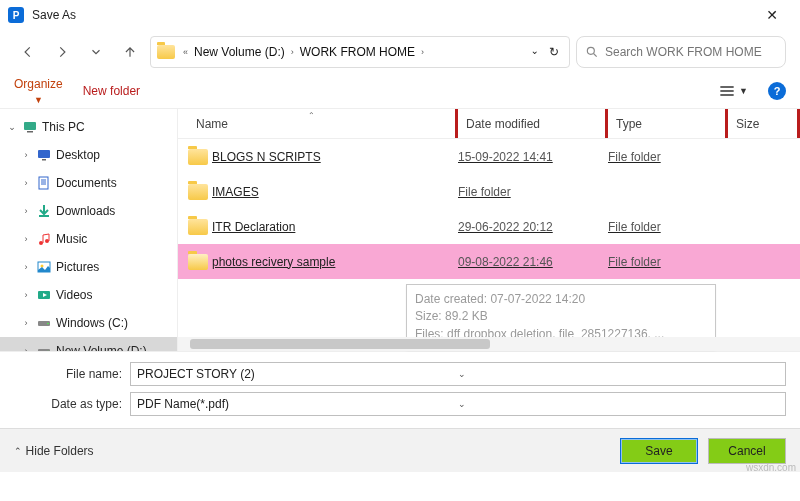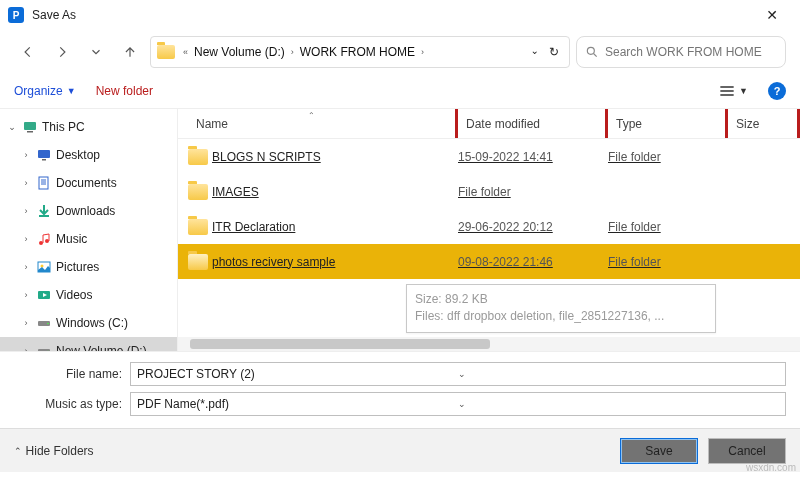"Organize" .organize { color: #1d4ed8 -> #c2410c; flex-direction: none -> column }
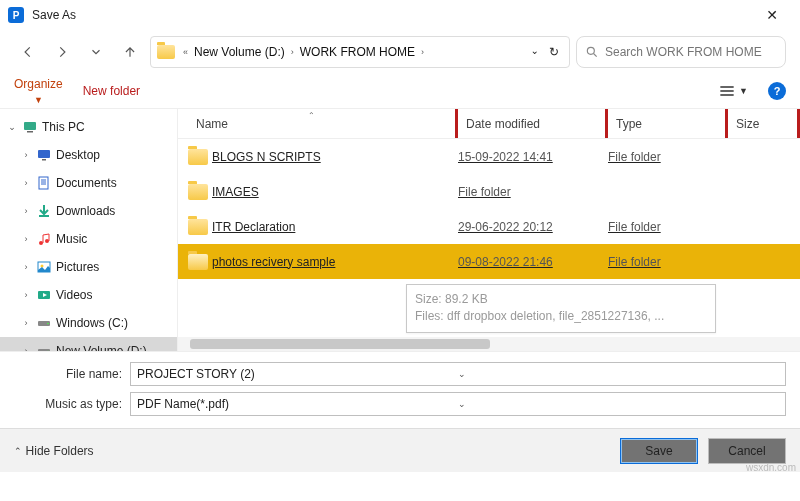"photos recivery sample" .row.sel { background: #eab308 -> #f9a8d4 }
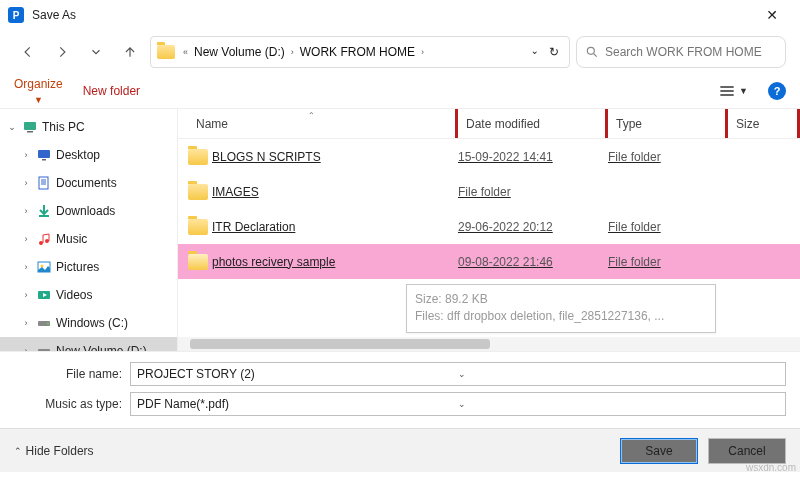"Date created: 07-07-2022 14:20" div { html: none -> <div>Date created: 07-07-2022 14:20</div> }
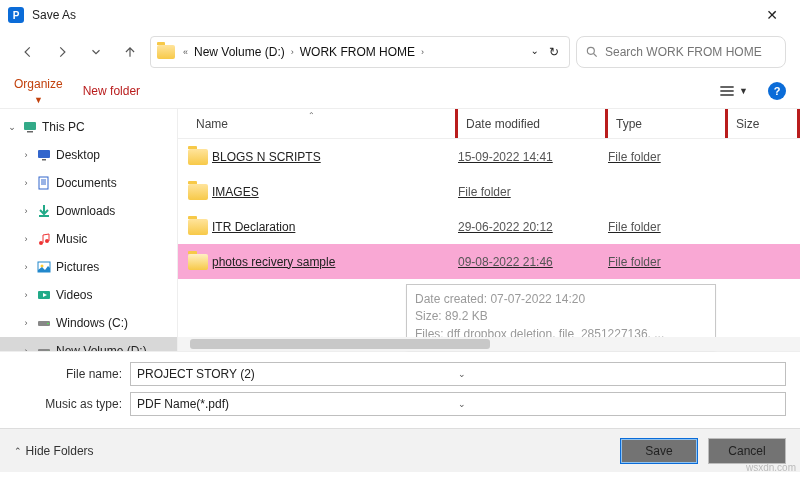"Music as type:" label { text: Music -> Date }
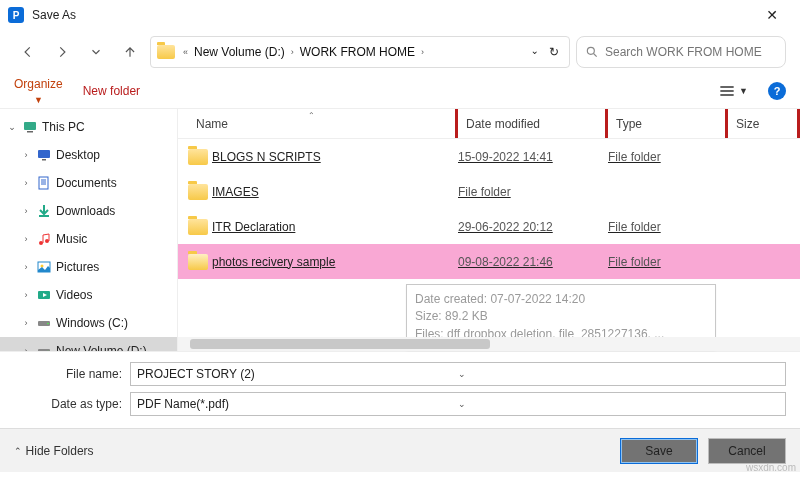"Save" .btn { background: #737373 -> #84cc16 }
